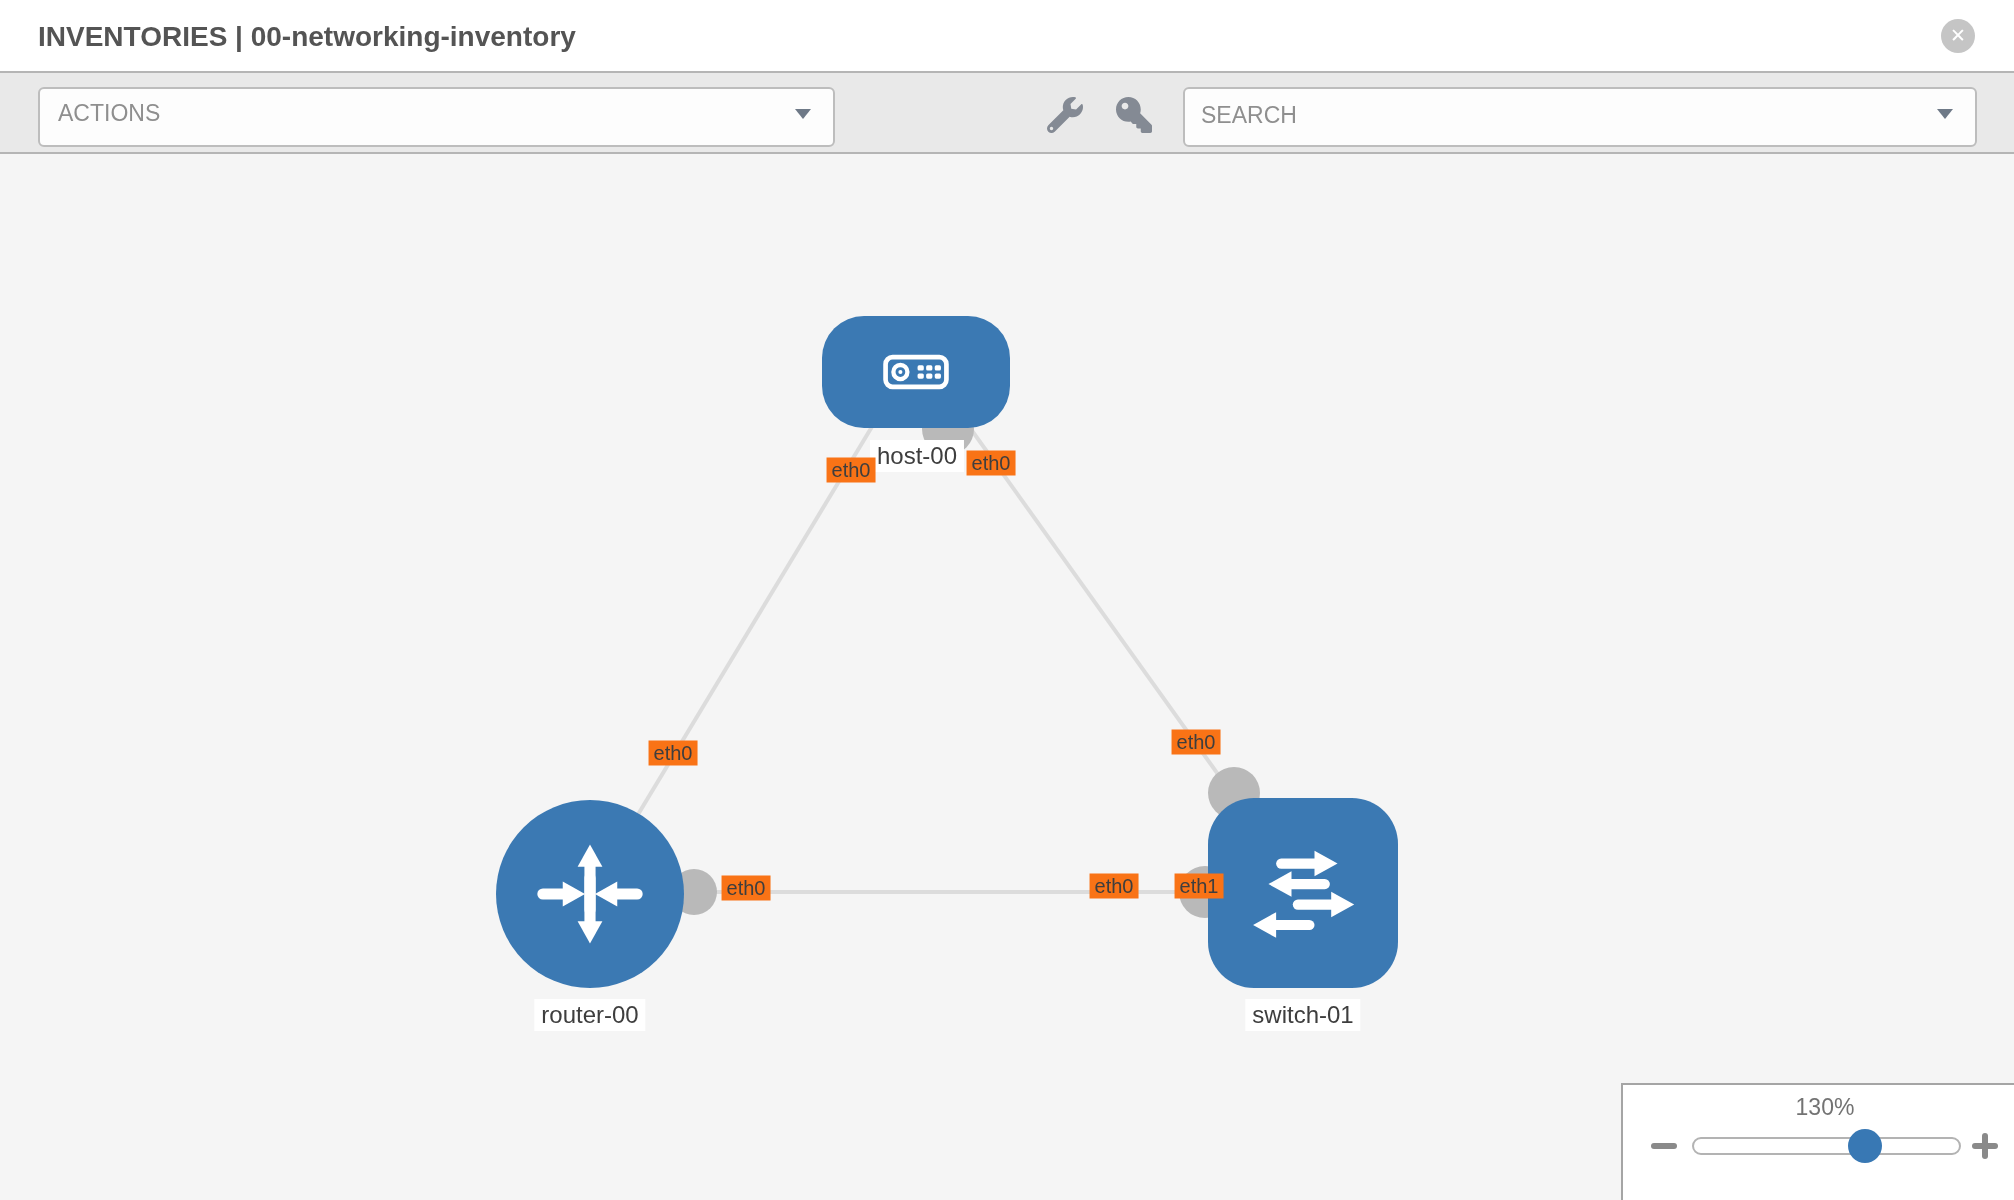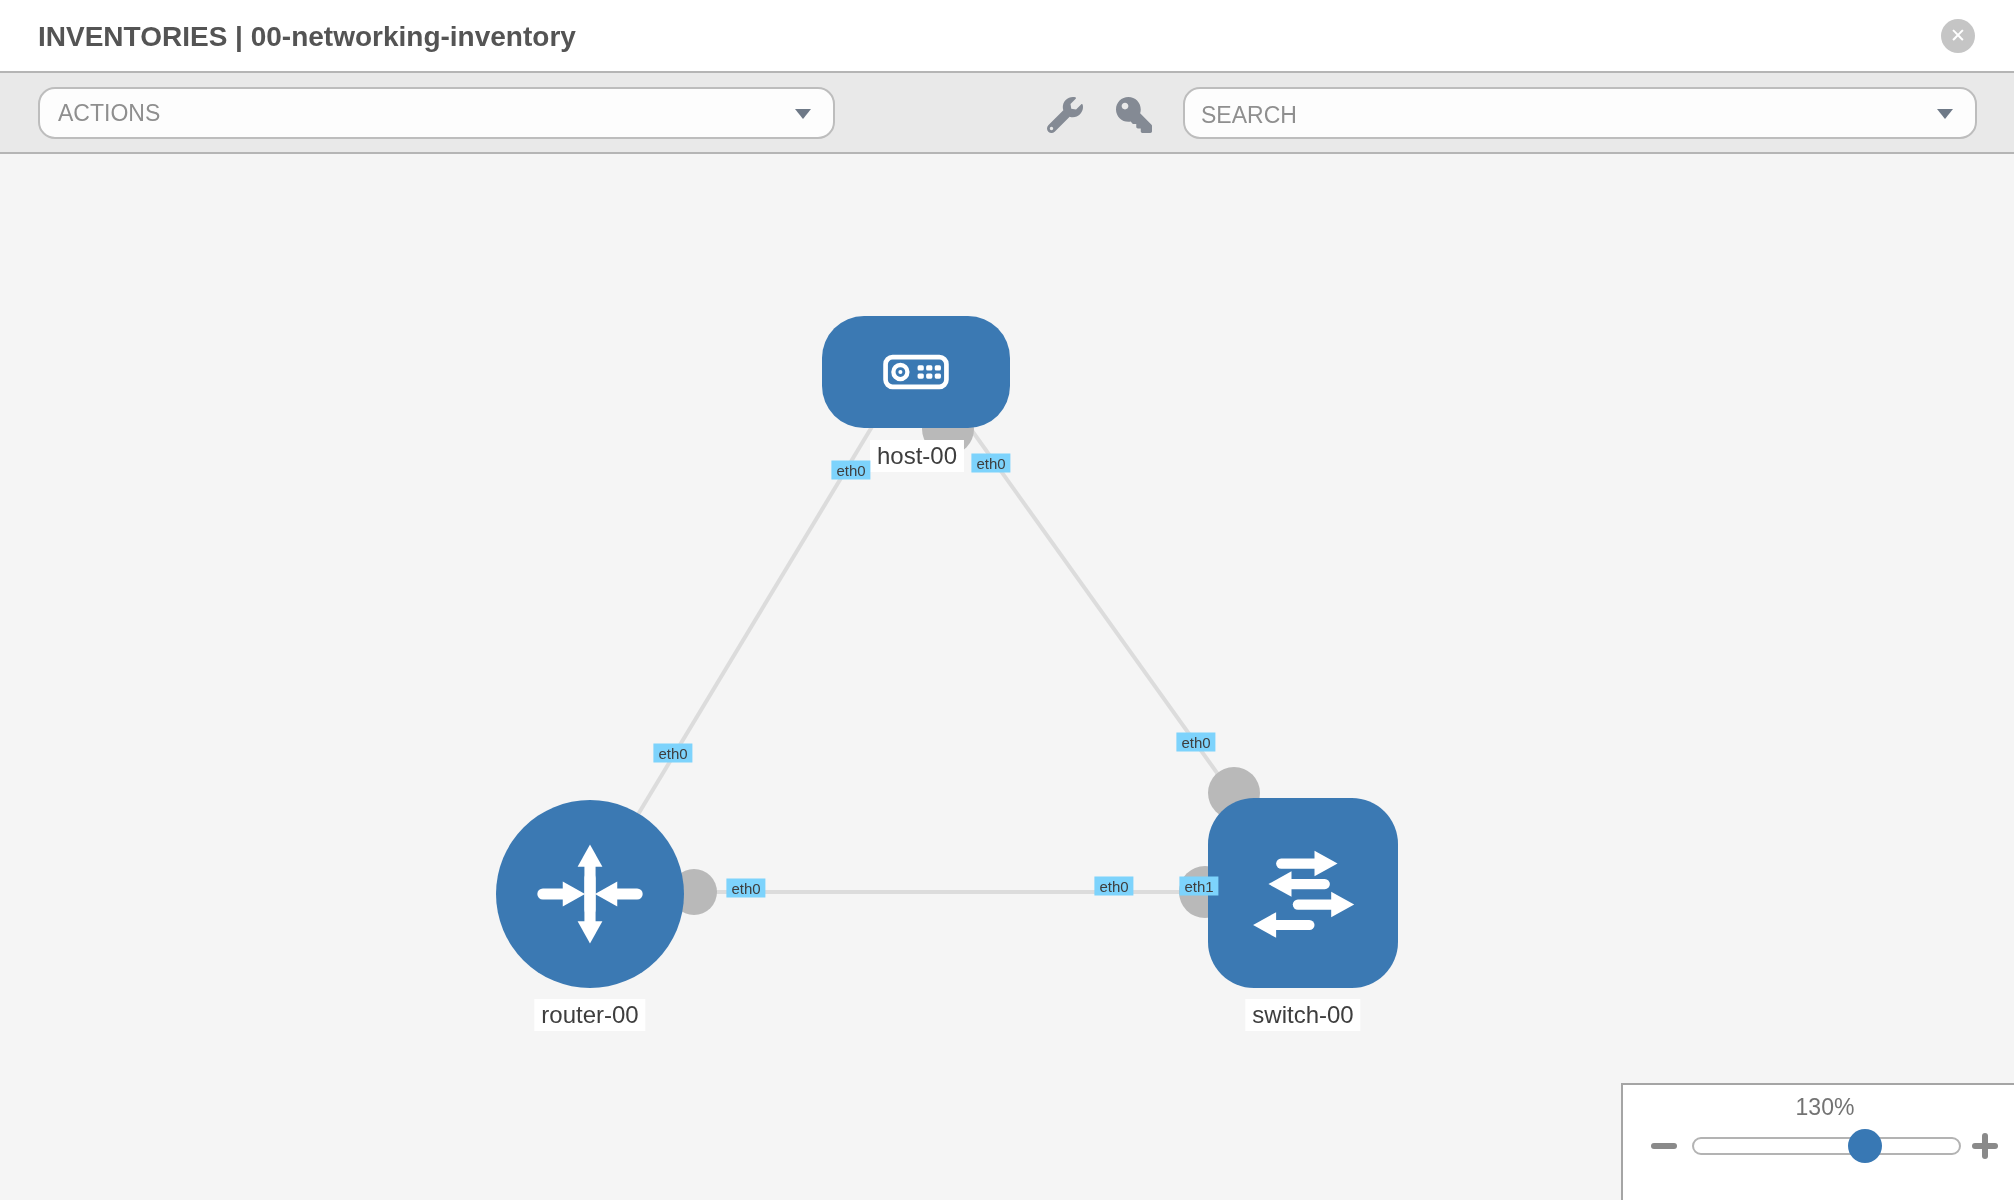"ACTIONS" .combo { border-radius: 17px -> 6px; height: 52px -> 60px }
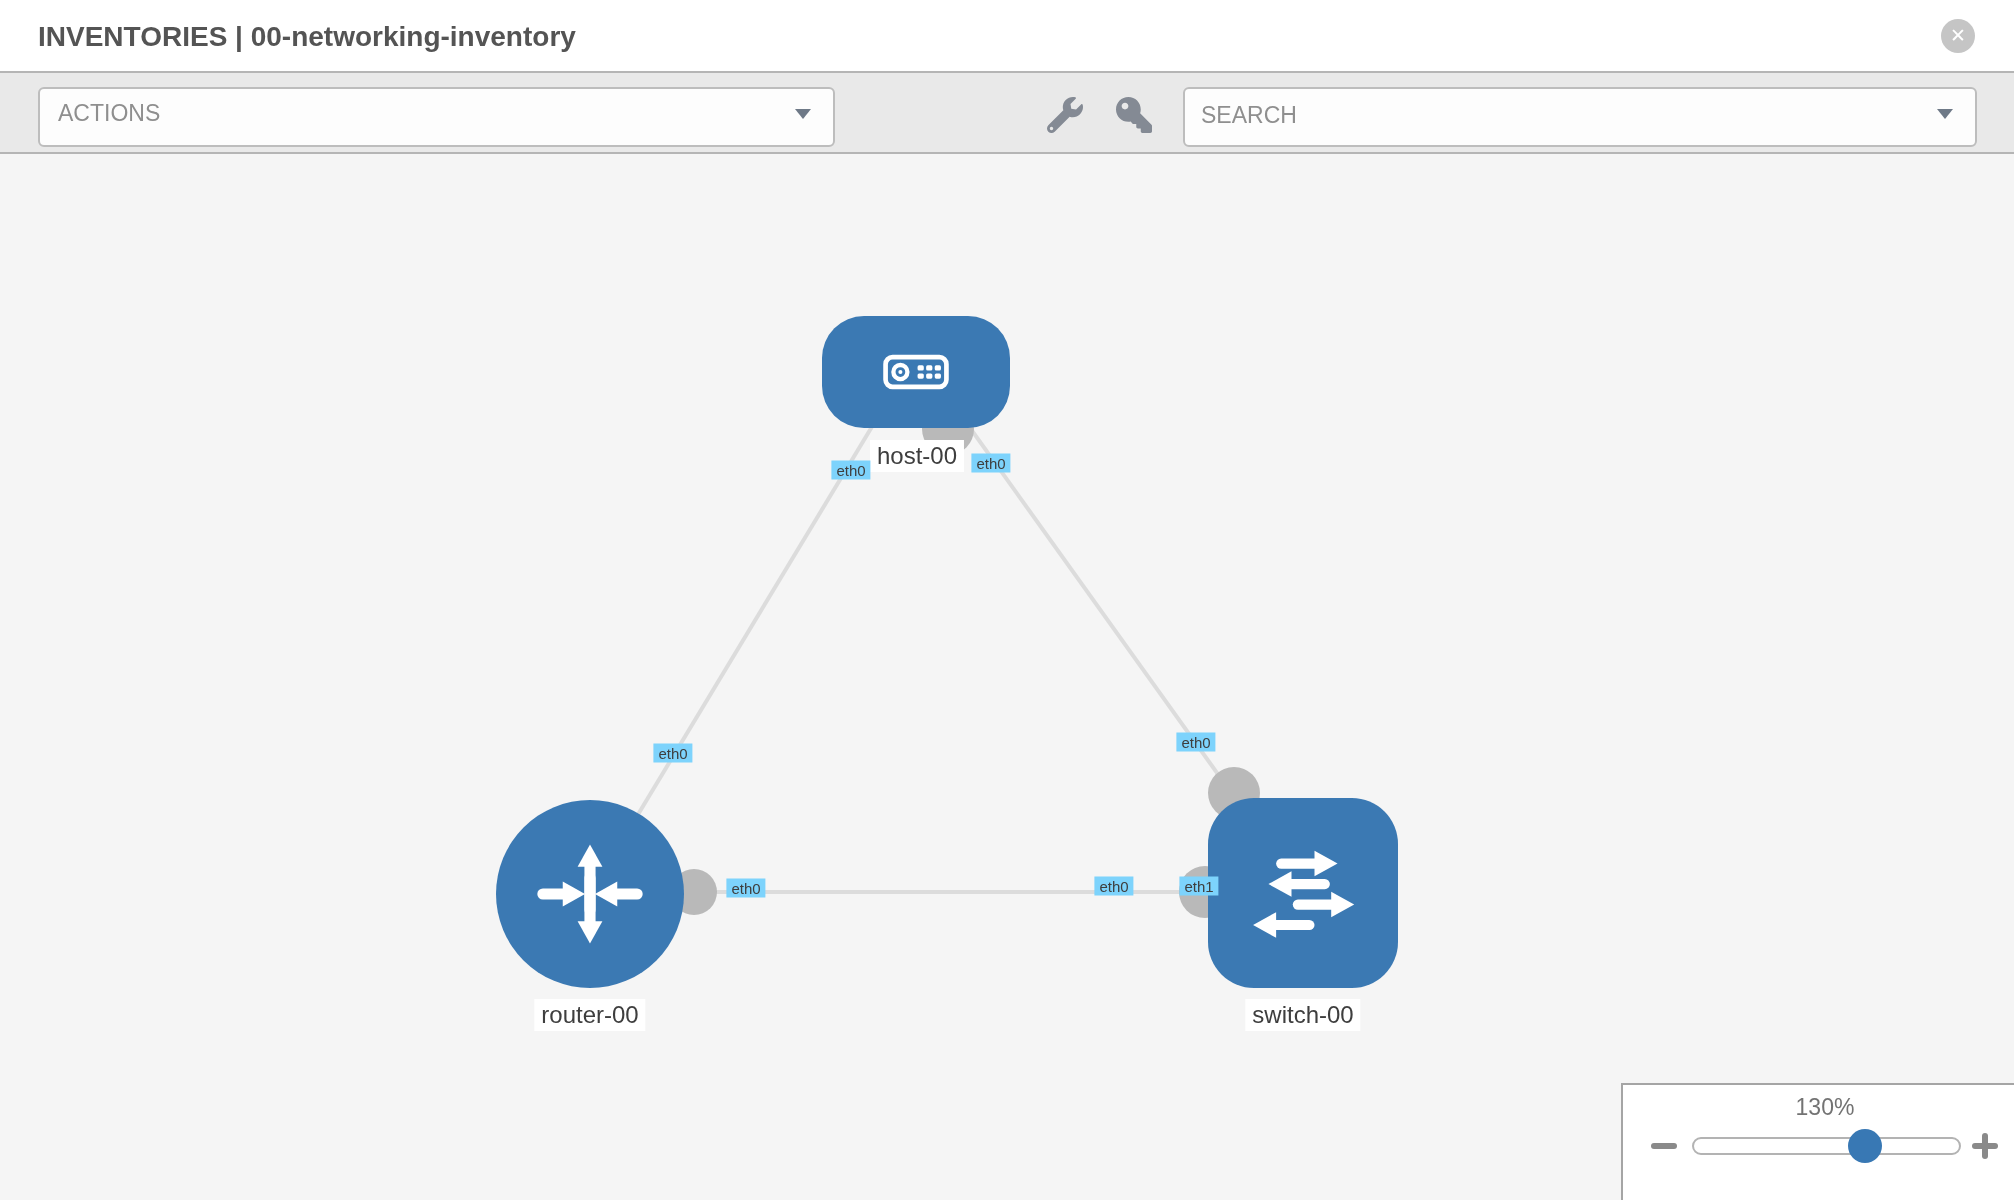"eth0" .iface-label { background: #7dd3fc -> #f97316; font-size: 15px -> 20px }
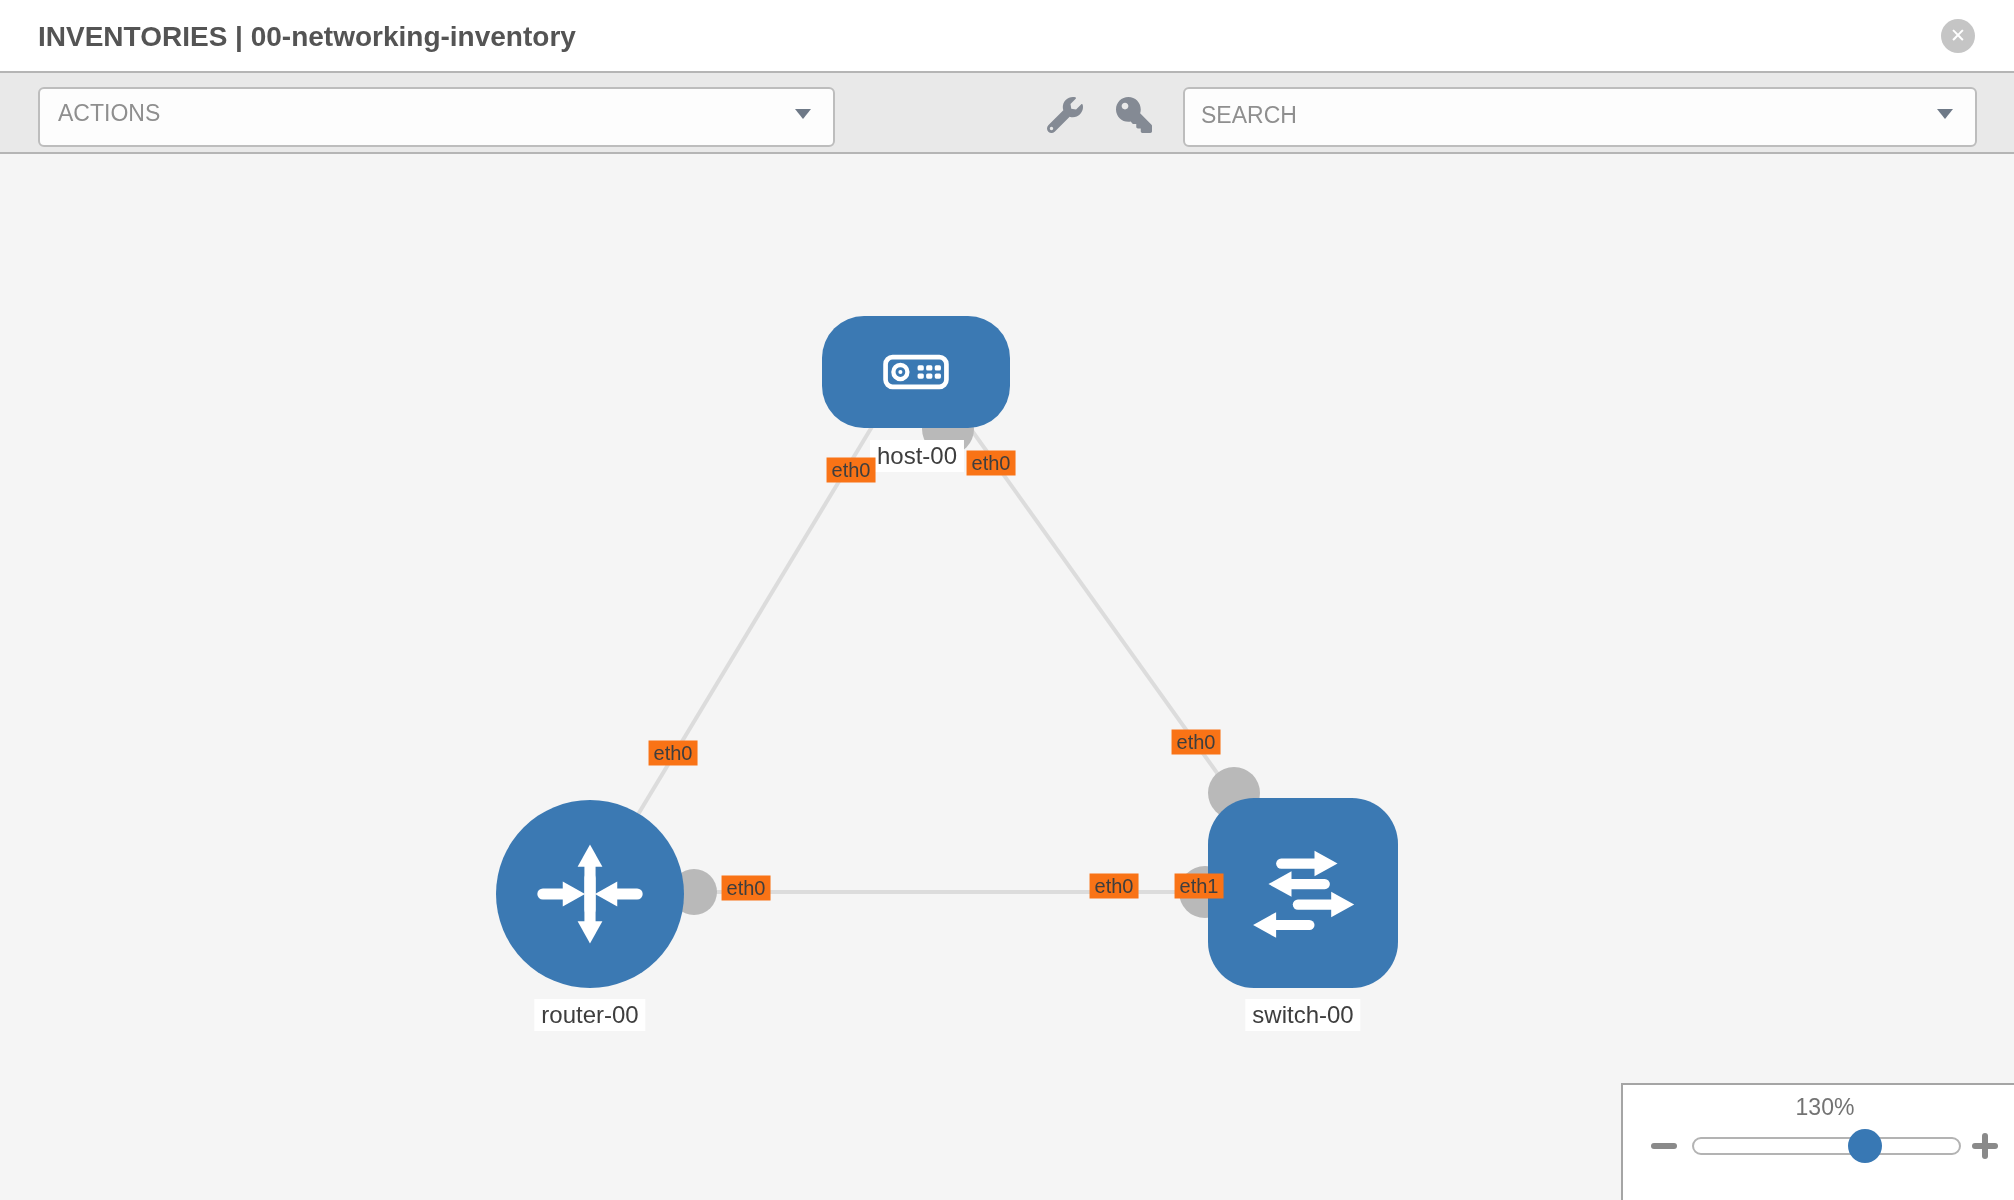"switch-00" div.node-label { text: switch-00 -> switch-01 }
